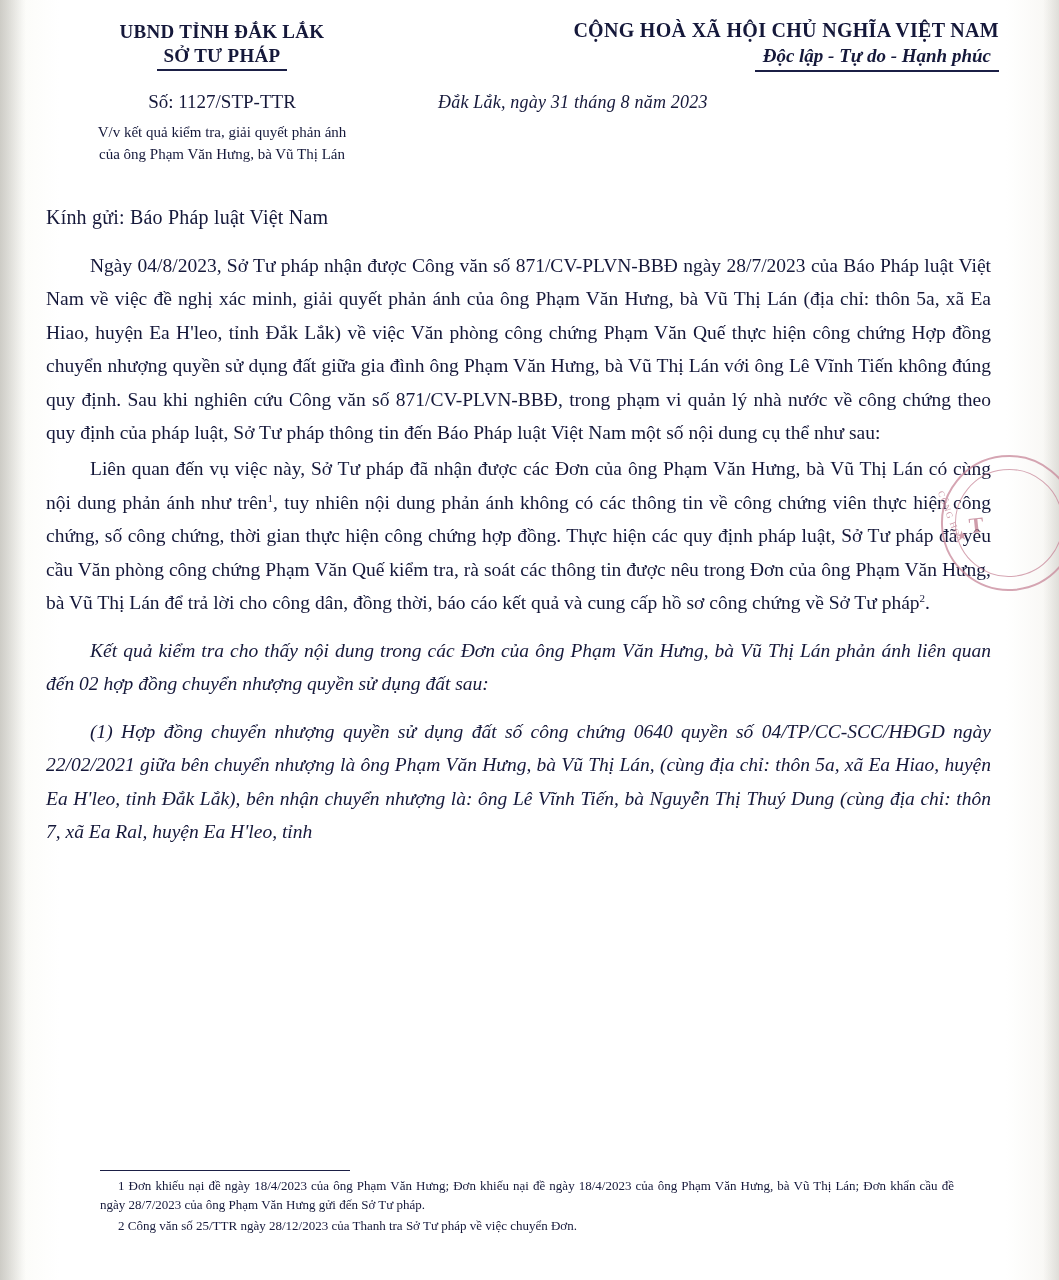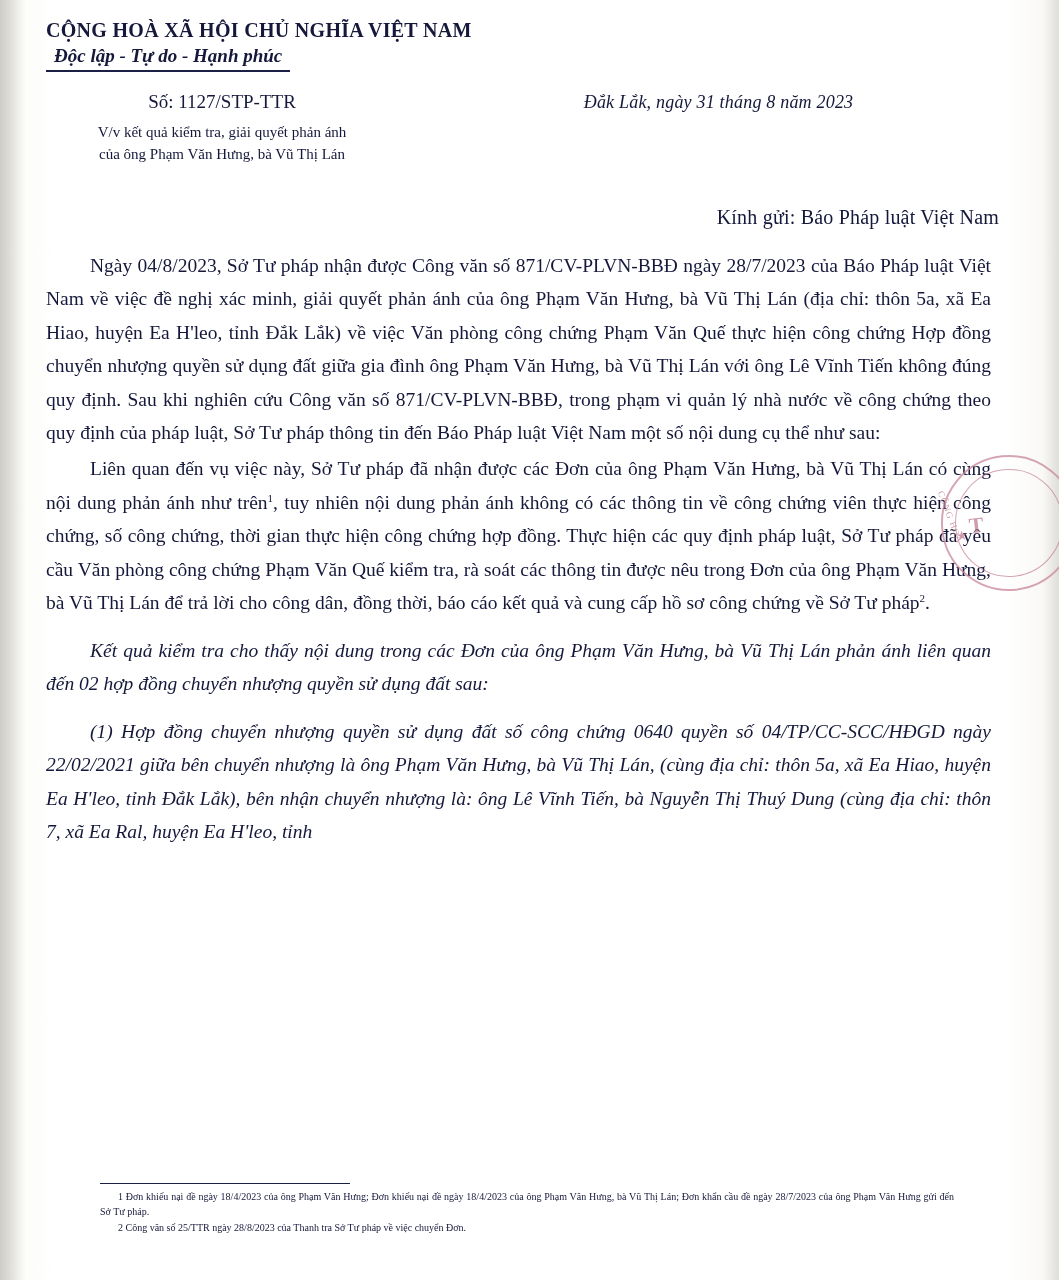"UBND TỈNH ĐẮK LẮK" div.header-left { html: none -> <div> <div>UBND TỈNH ĐẮK LẮK</div> <div>SỞ TƯ PHÁP</div> </div> }
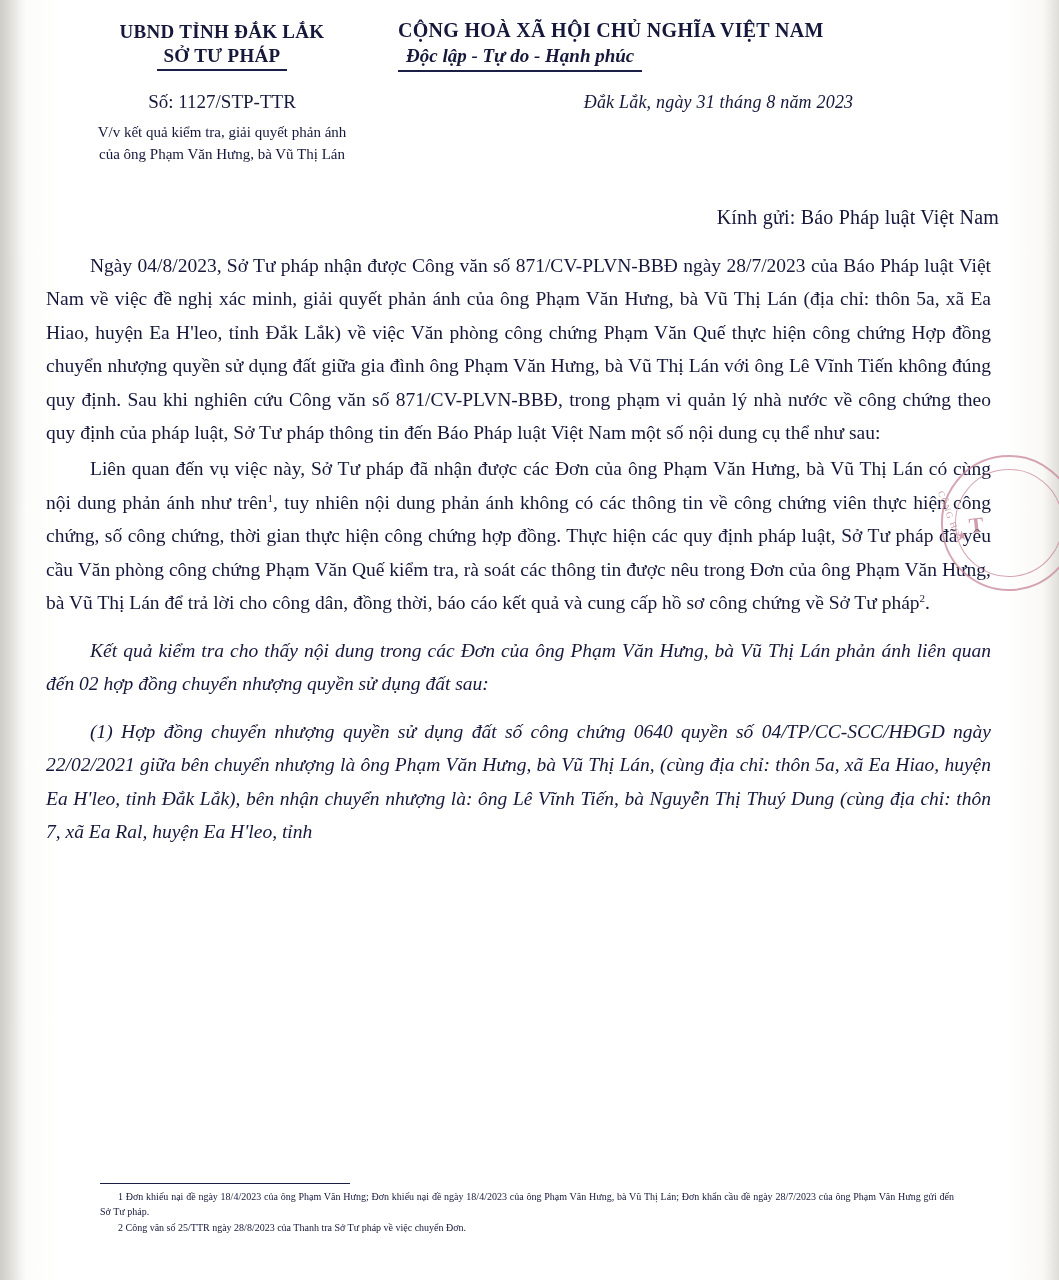"CỘNG HOÀ XÃ HỘI CHỦ" .header-right { text-align: left -> right }
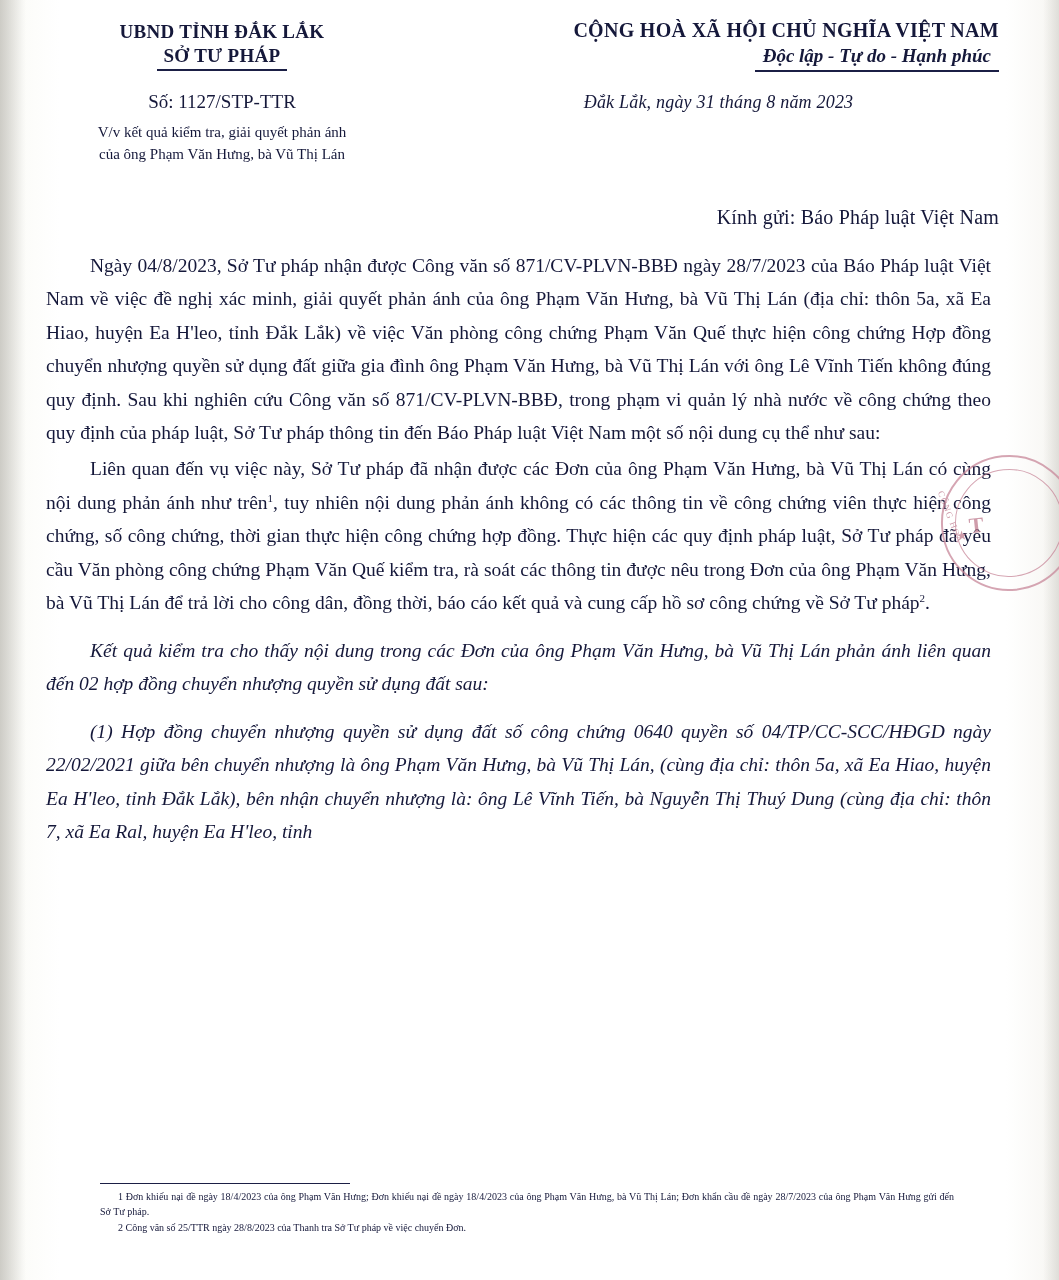"Đắk Lắk, ngày 31 tháng" .sub-right { text-align: center -> left }
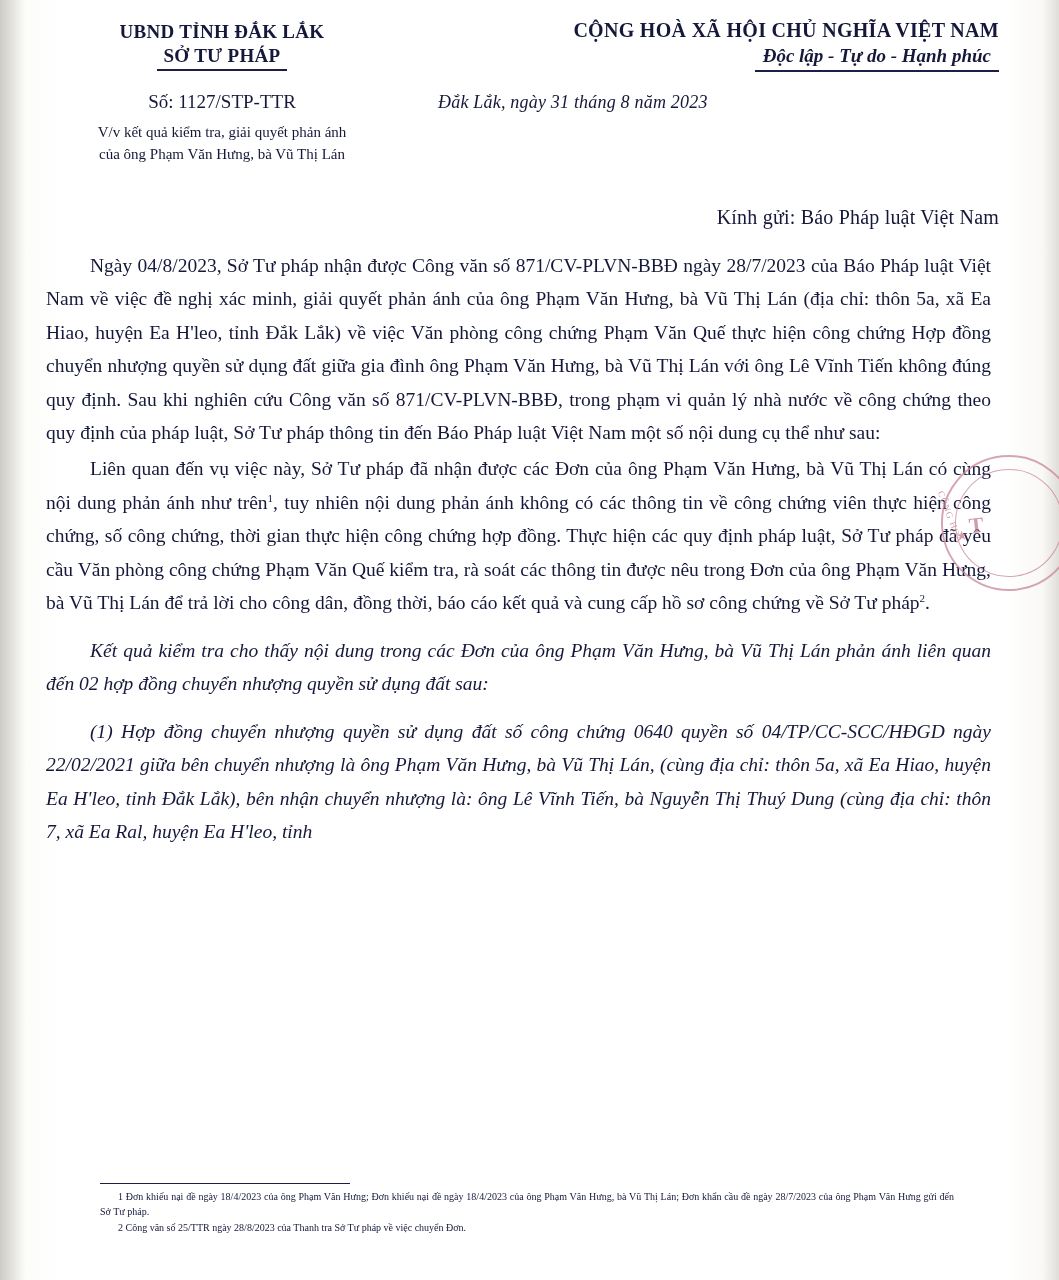"Kính gửi: Báo Pháp luật" .recipient { text-align: right -> left }
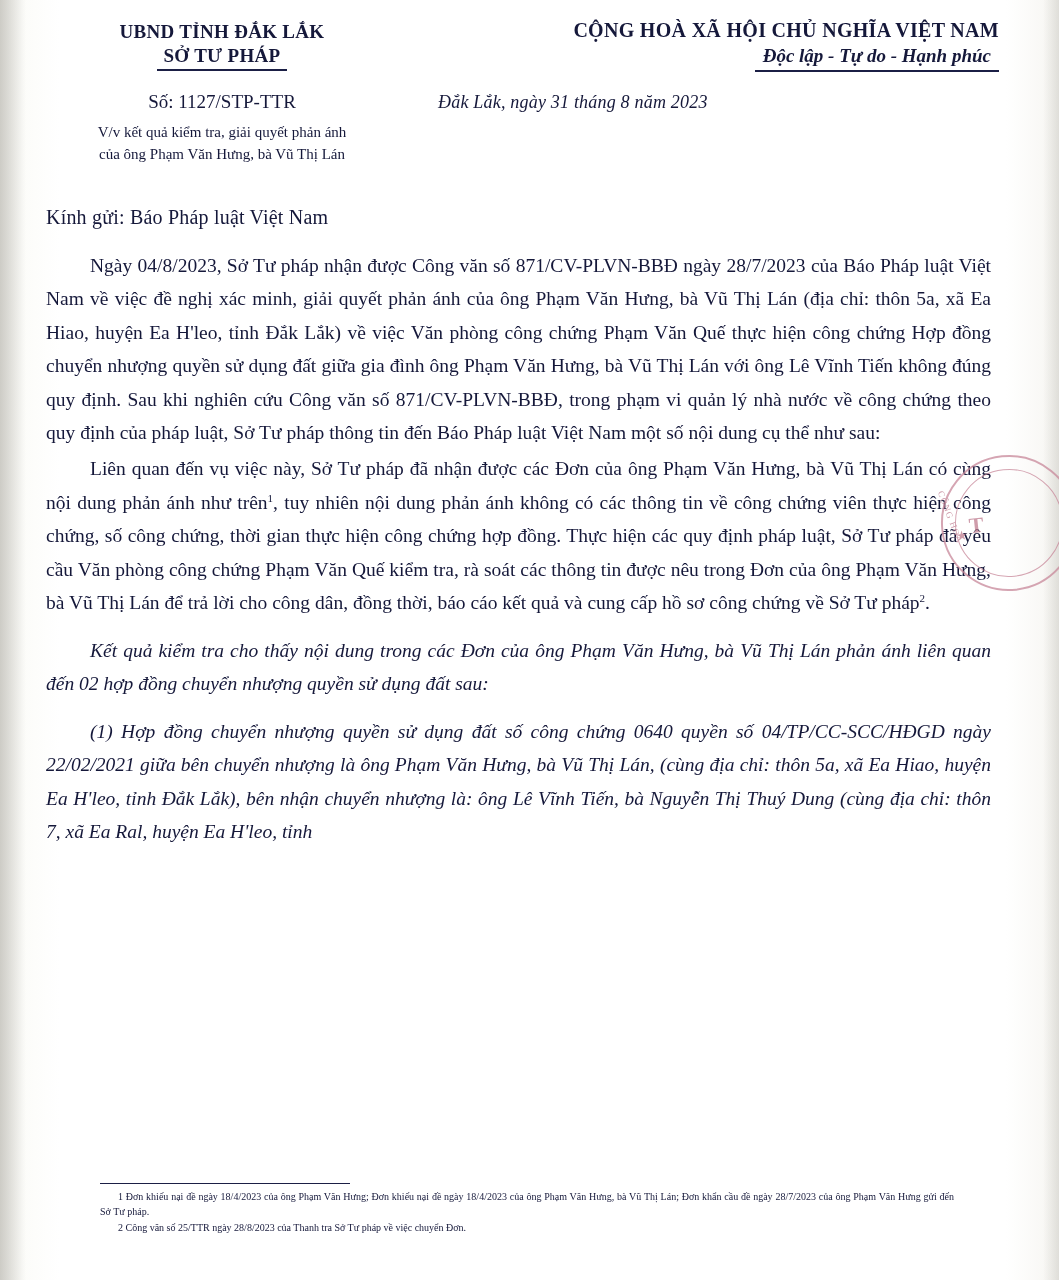"1 Đơn khiếu nại đề" .footnotes { font-size: 10px -> 13px }
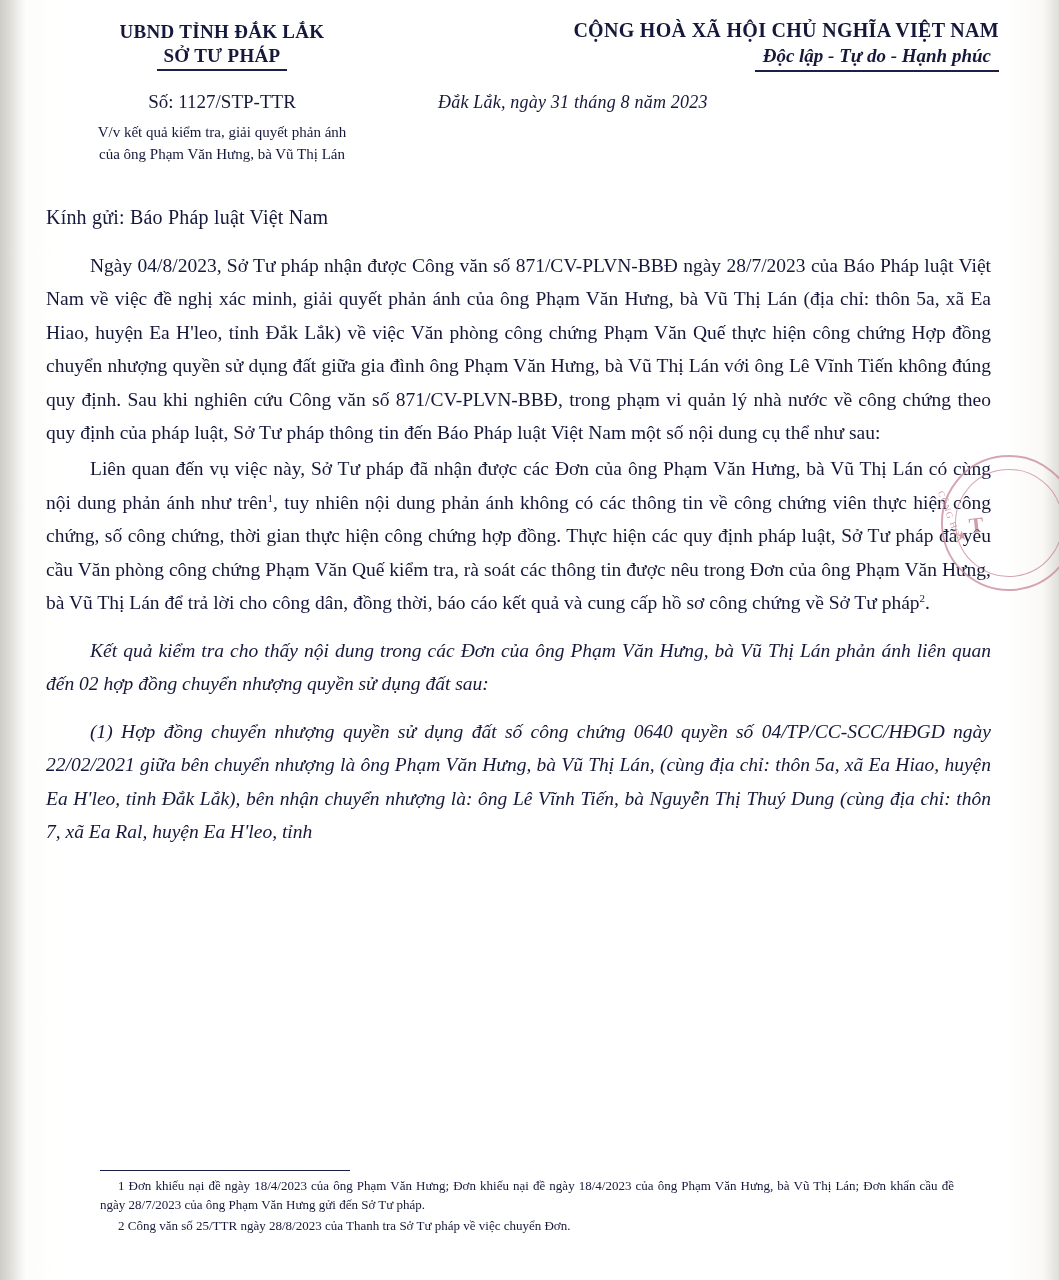"2 Công văn số 25/TTR" p.footnote { text: 28/8/2023 -> 28/12/2023 }
